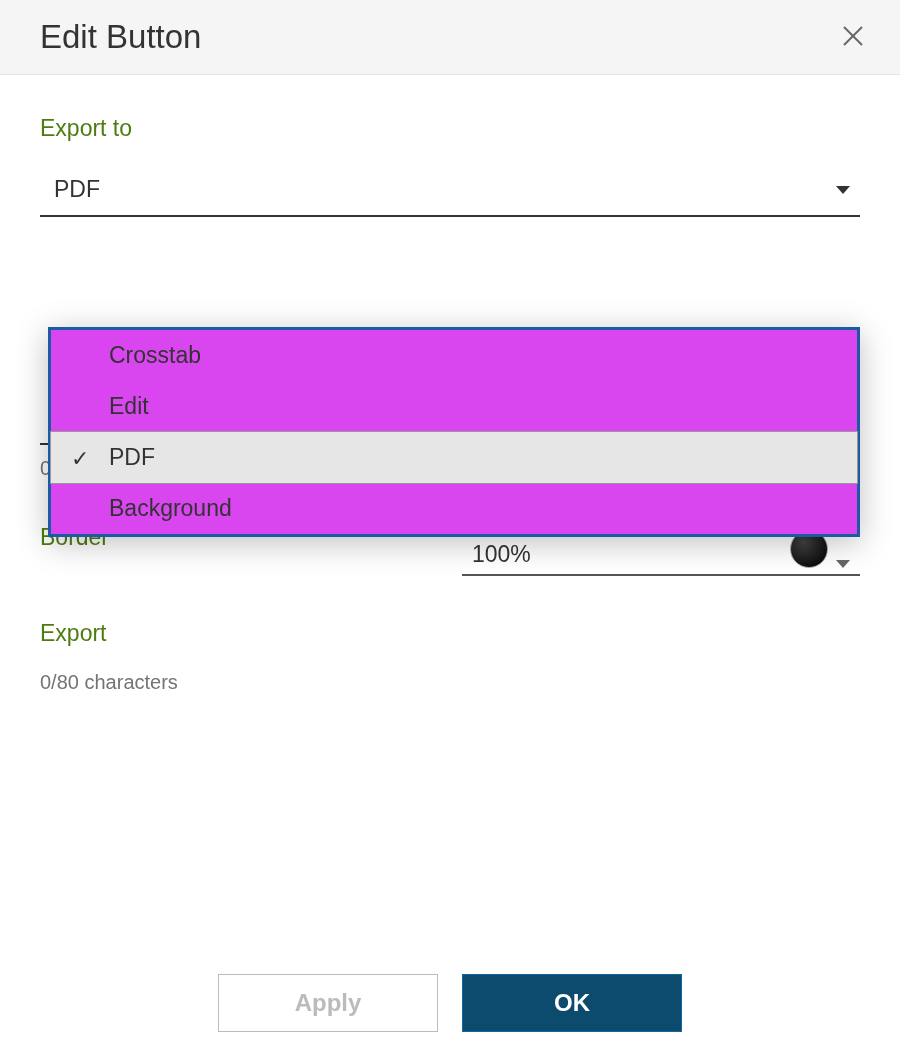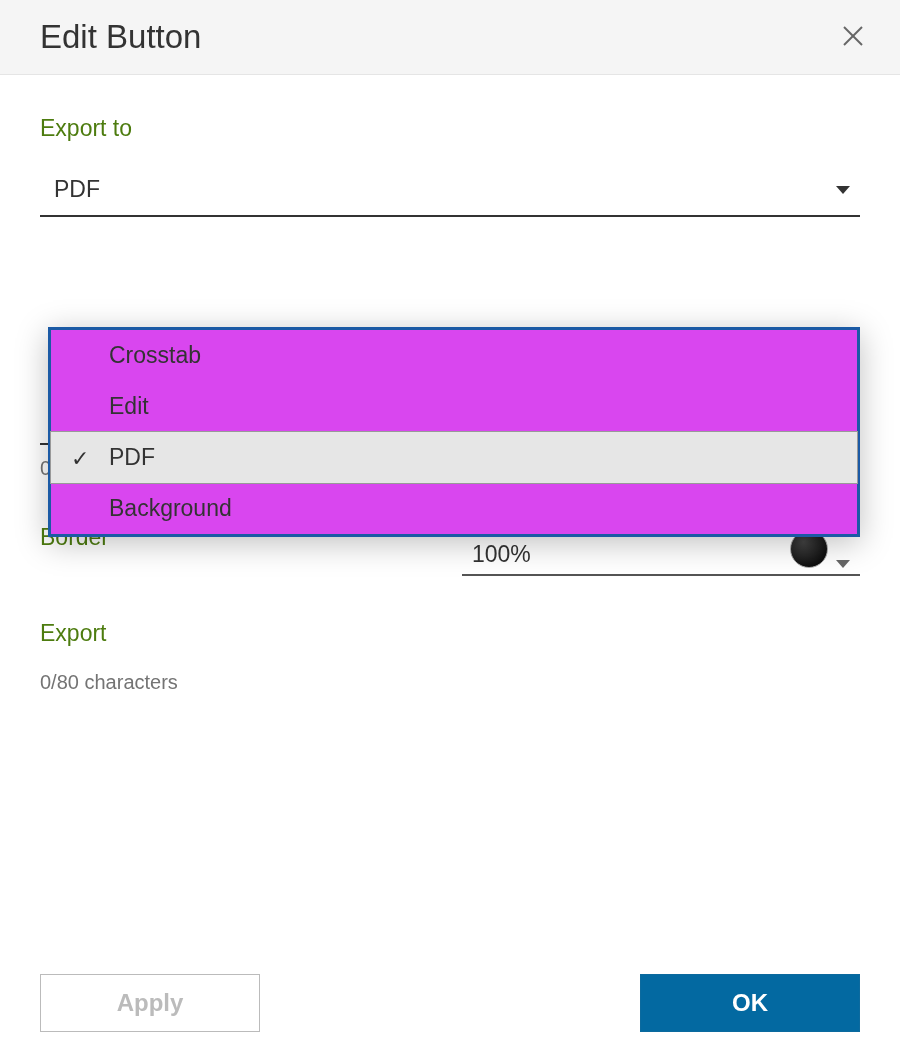"Apply" .footer { justify-content: space-between -> center }
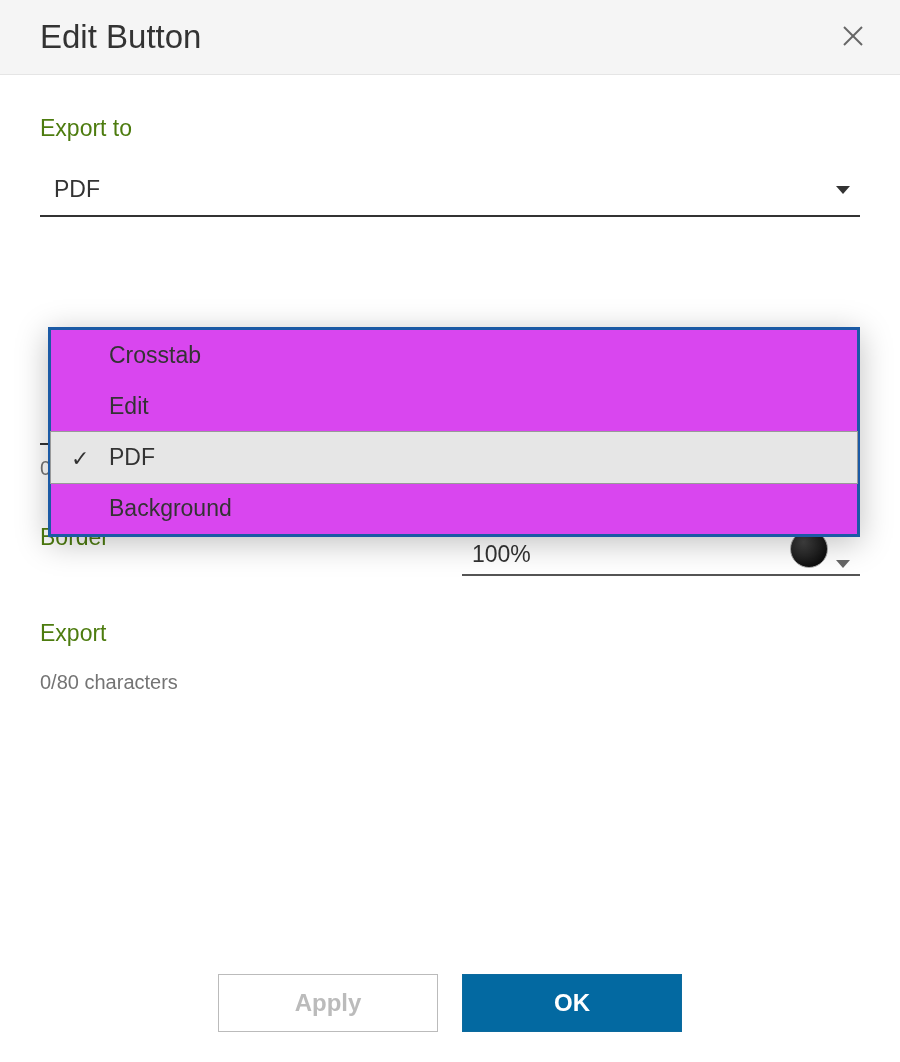"OK" .btn-primary { background: #0369a1 -> #0c4a6e }
